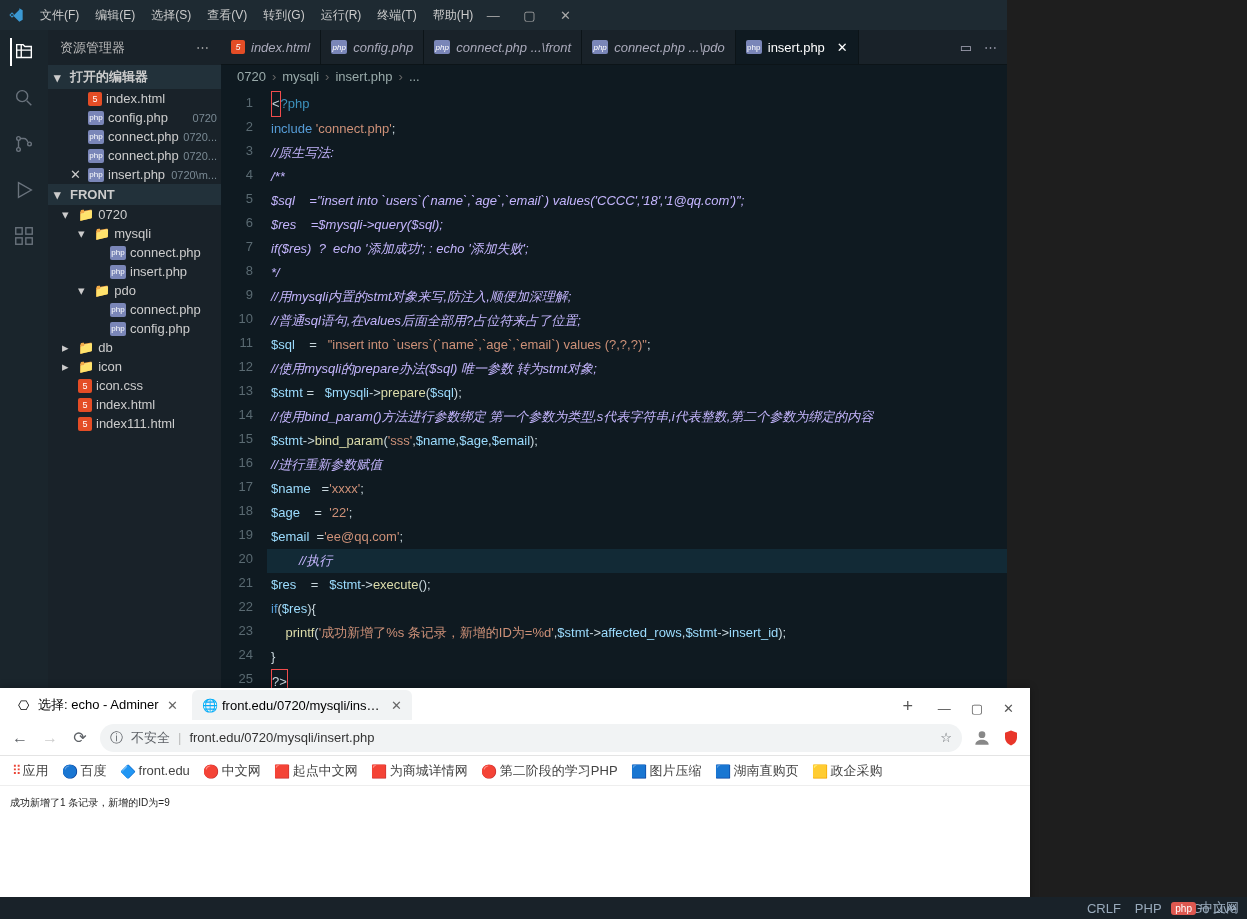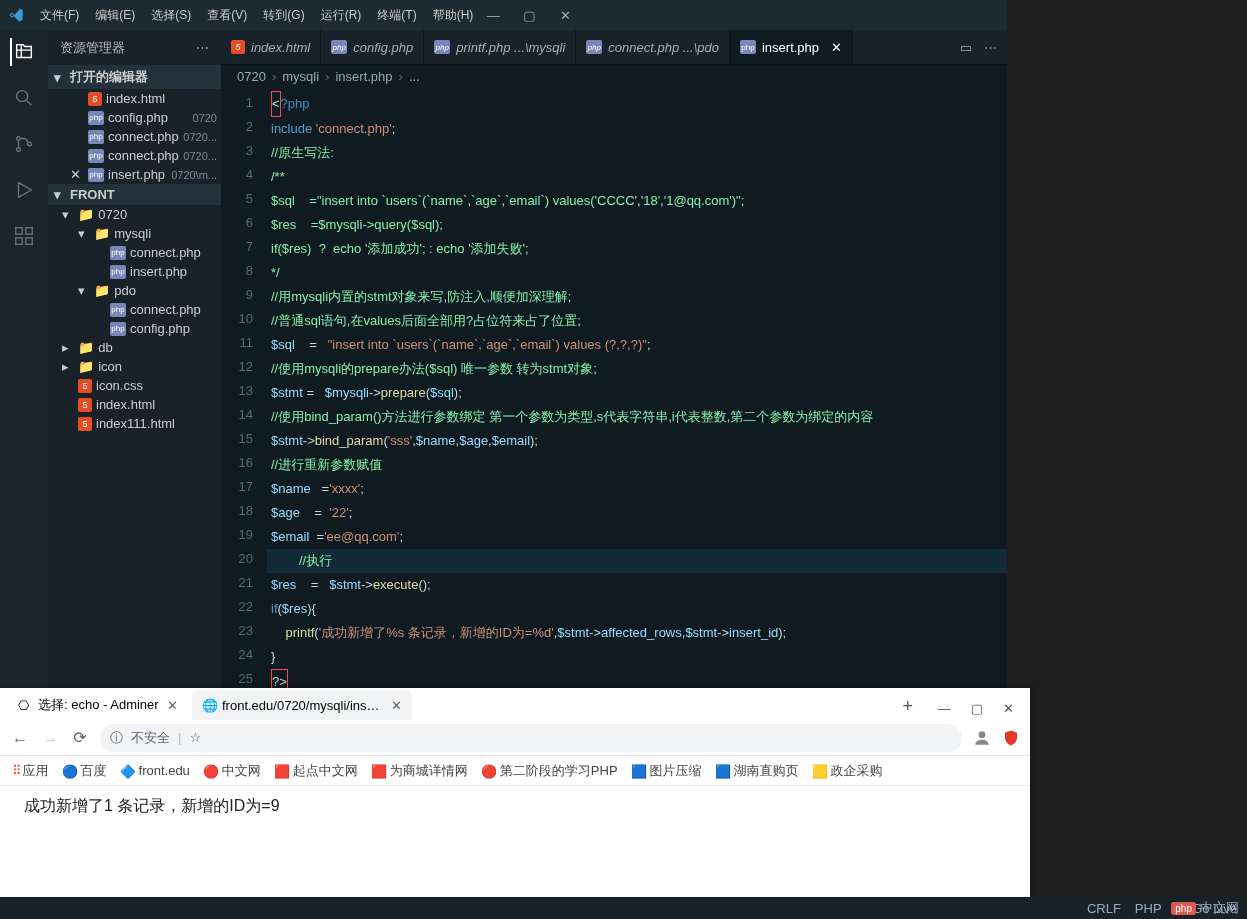"printf.php ...\mysqli" span { text: printf.php ...\mysqli -> connect.php ...\front }
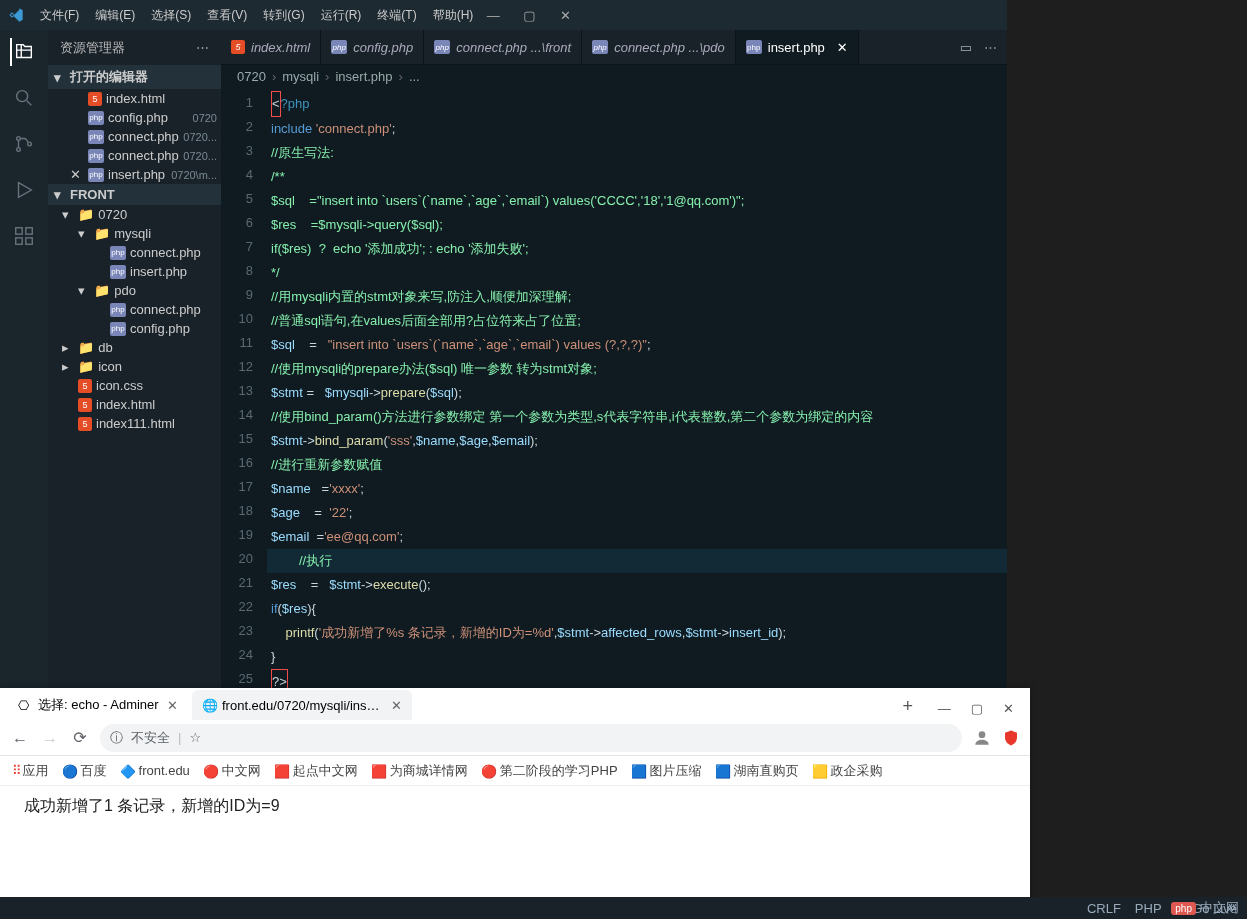"//原生写法:" .tk-com { color: #86efac -> #c4b5fd; font-style: none -> italic }
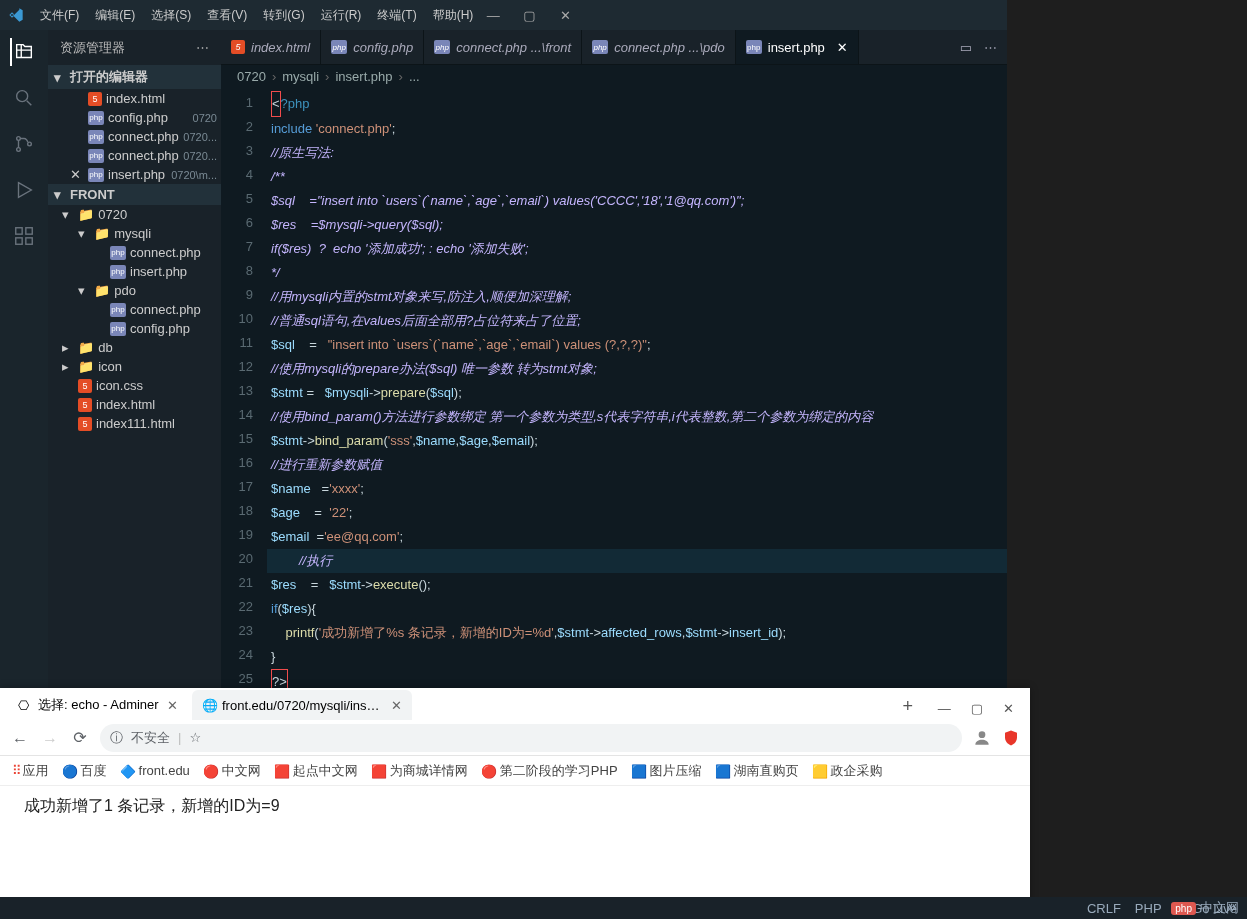"front.edu/0720/mysqli/insert.php" input { html: none -> <input> }
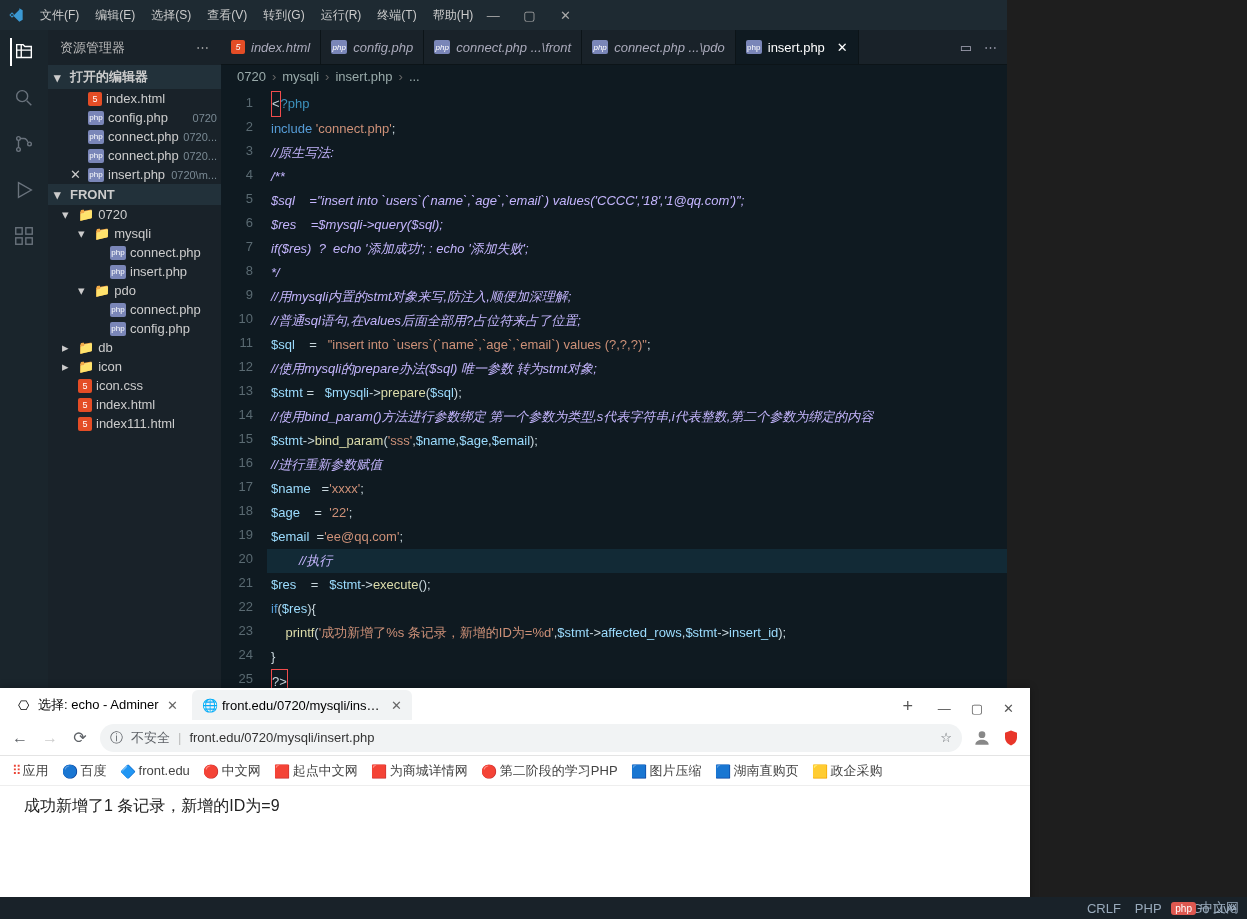"成功新增了1 条记录，新增的ID为=9" .bw-content { font-size: 16px -> 10px; padding: 10px 24px -> 10px 10px }
